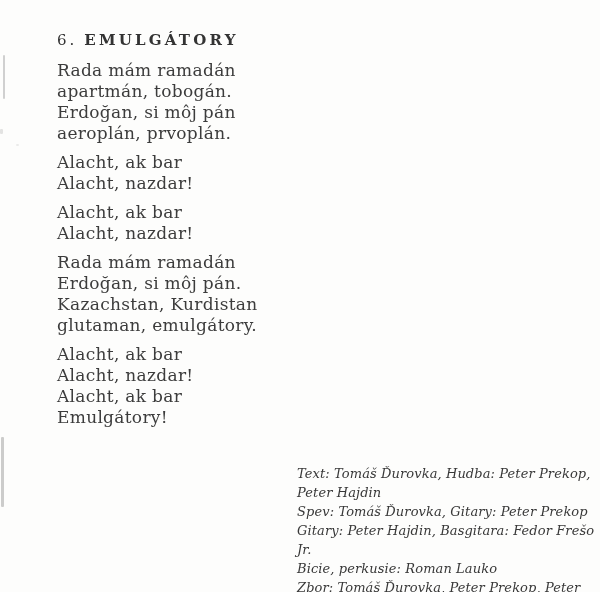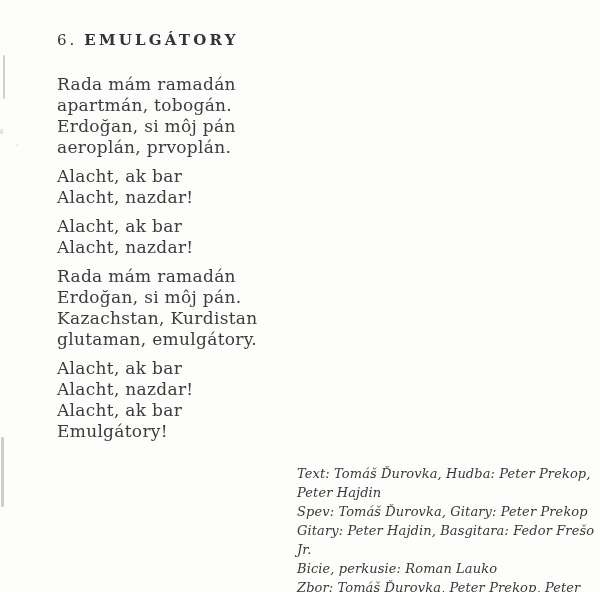"Rada mám ramadán" .lyrics { top: 74px -> 60px }
